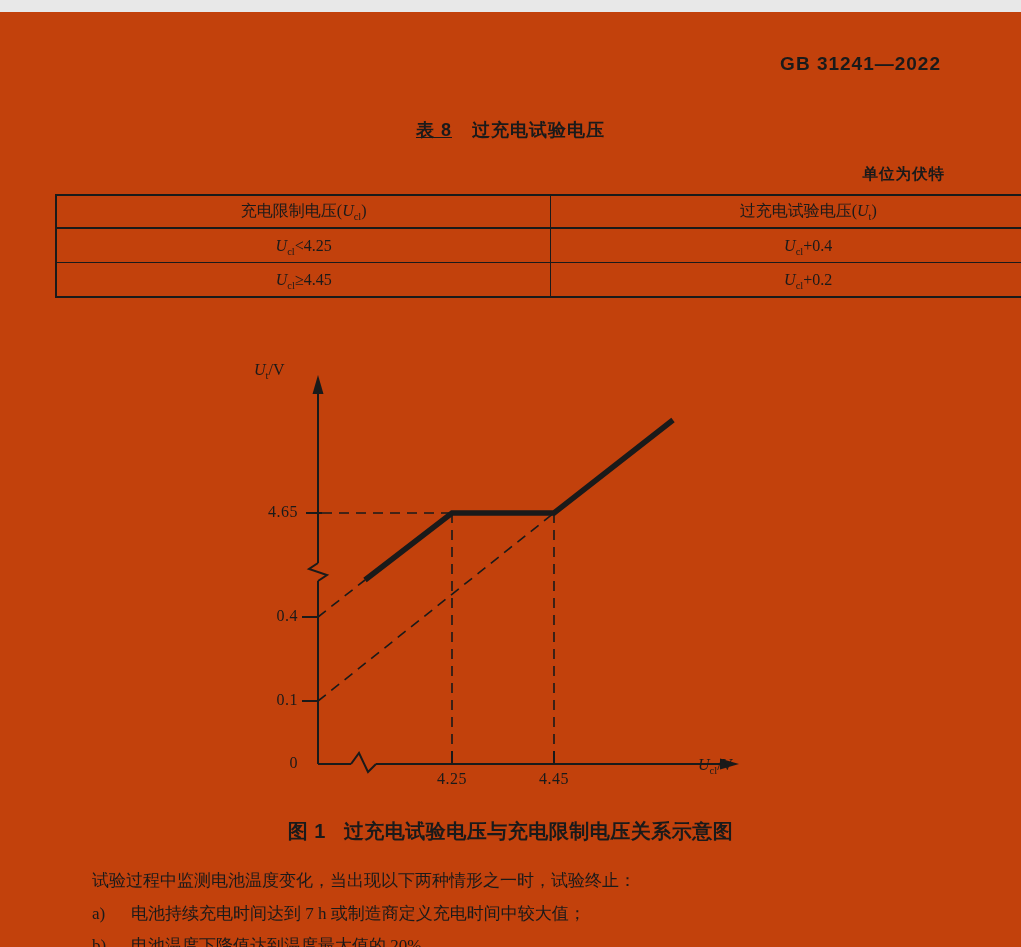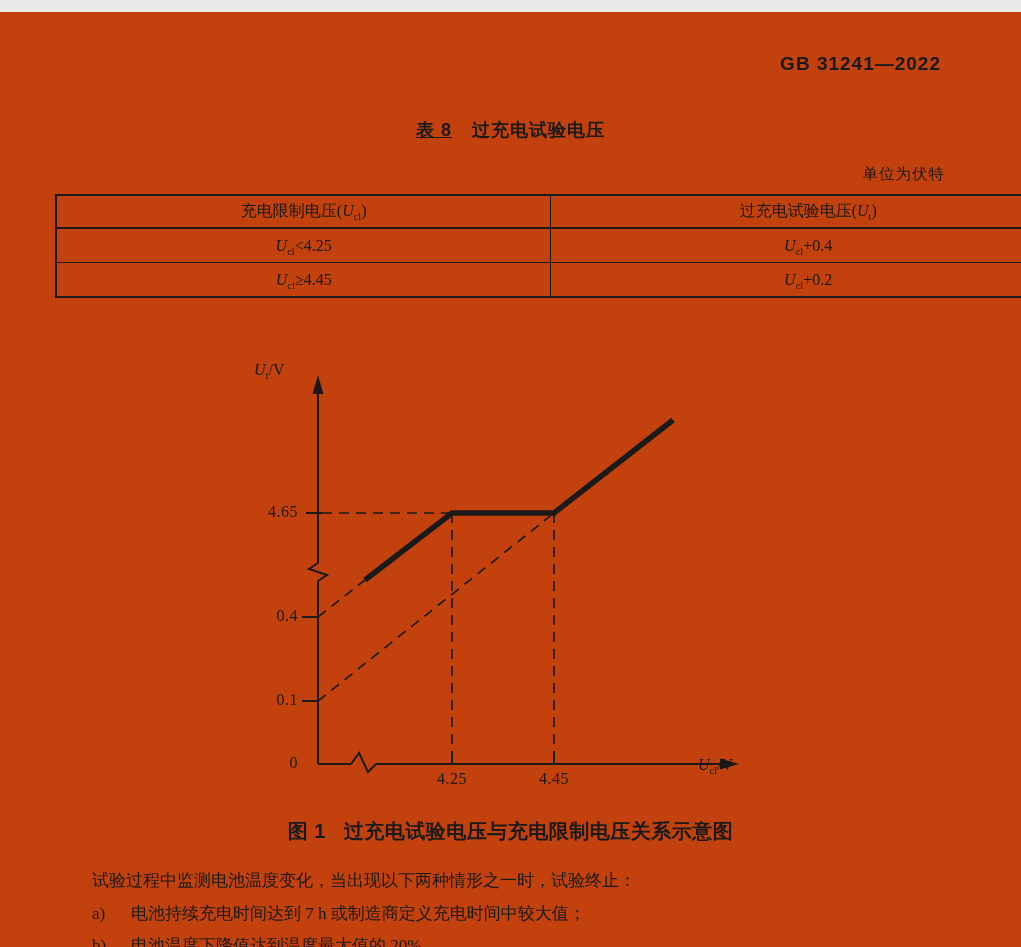"单位为伏特" .unit-note { font-weight: none -> bold }
